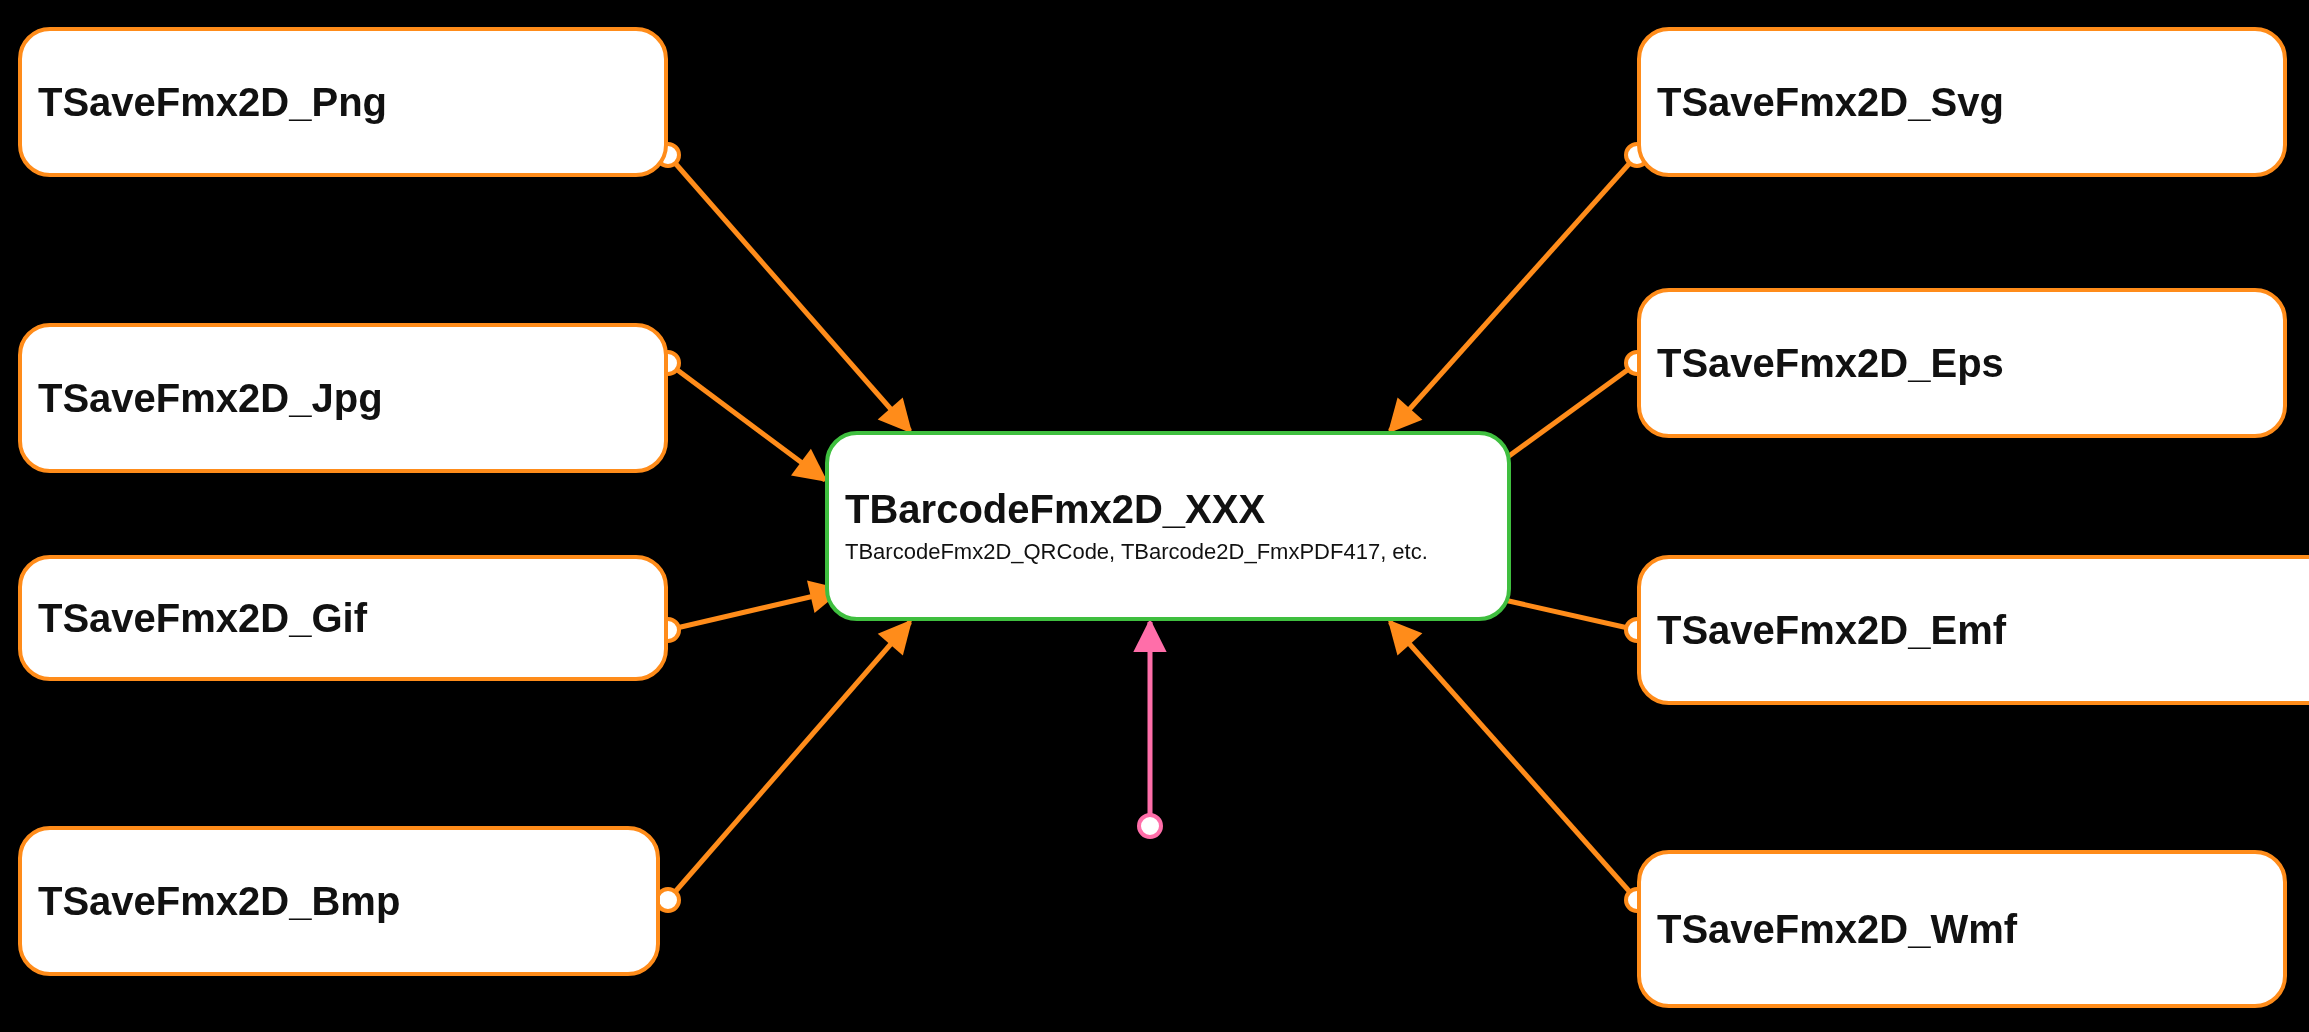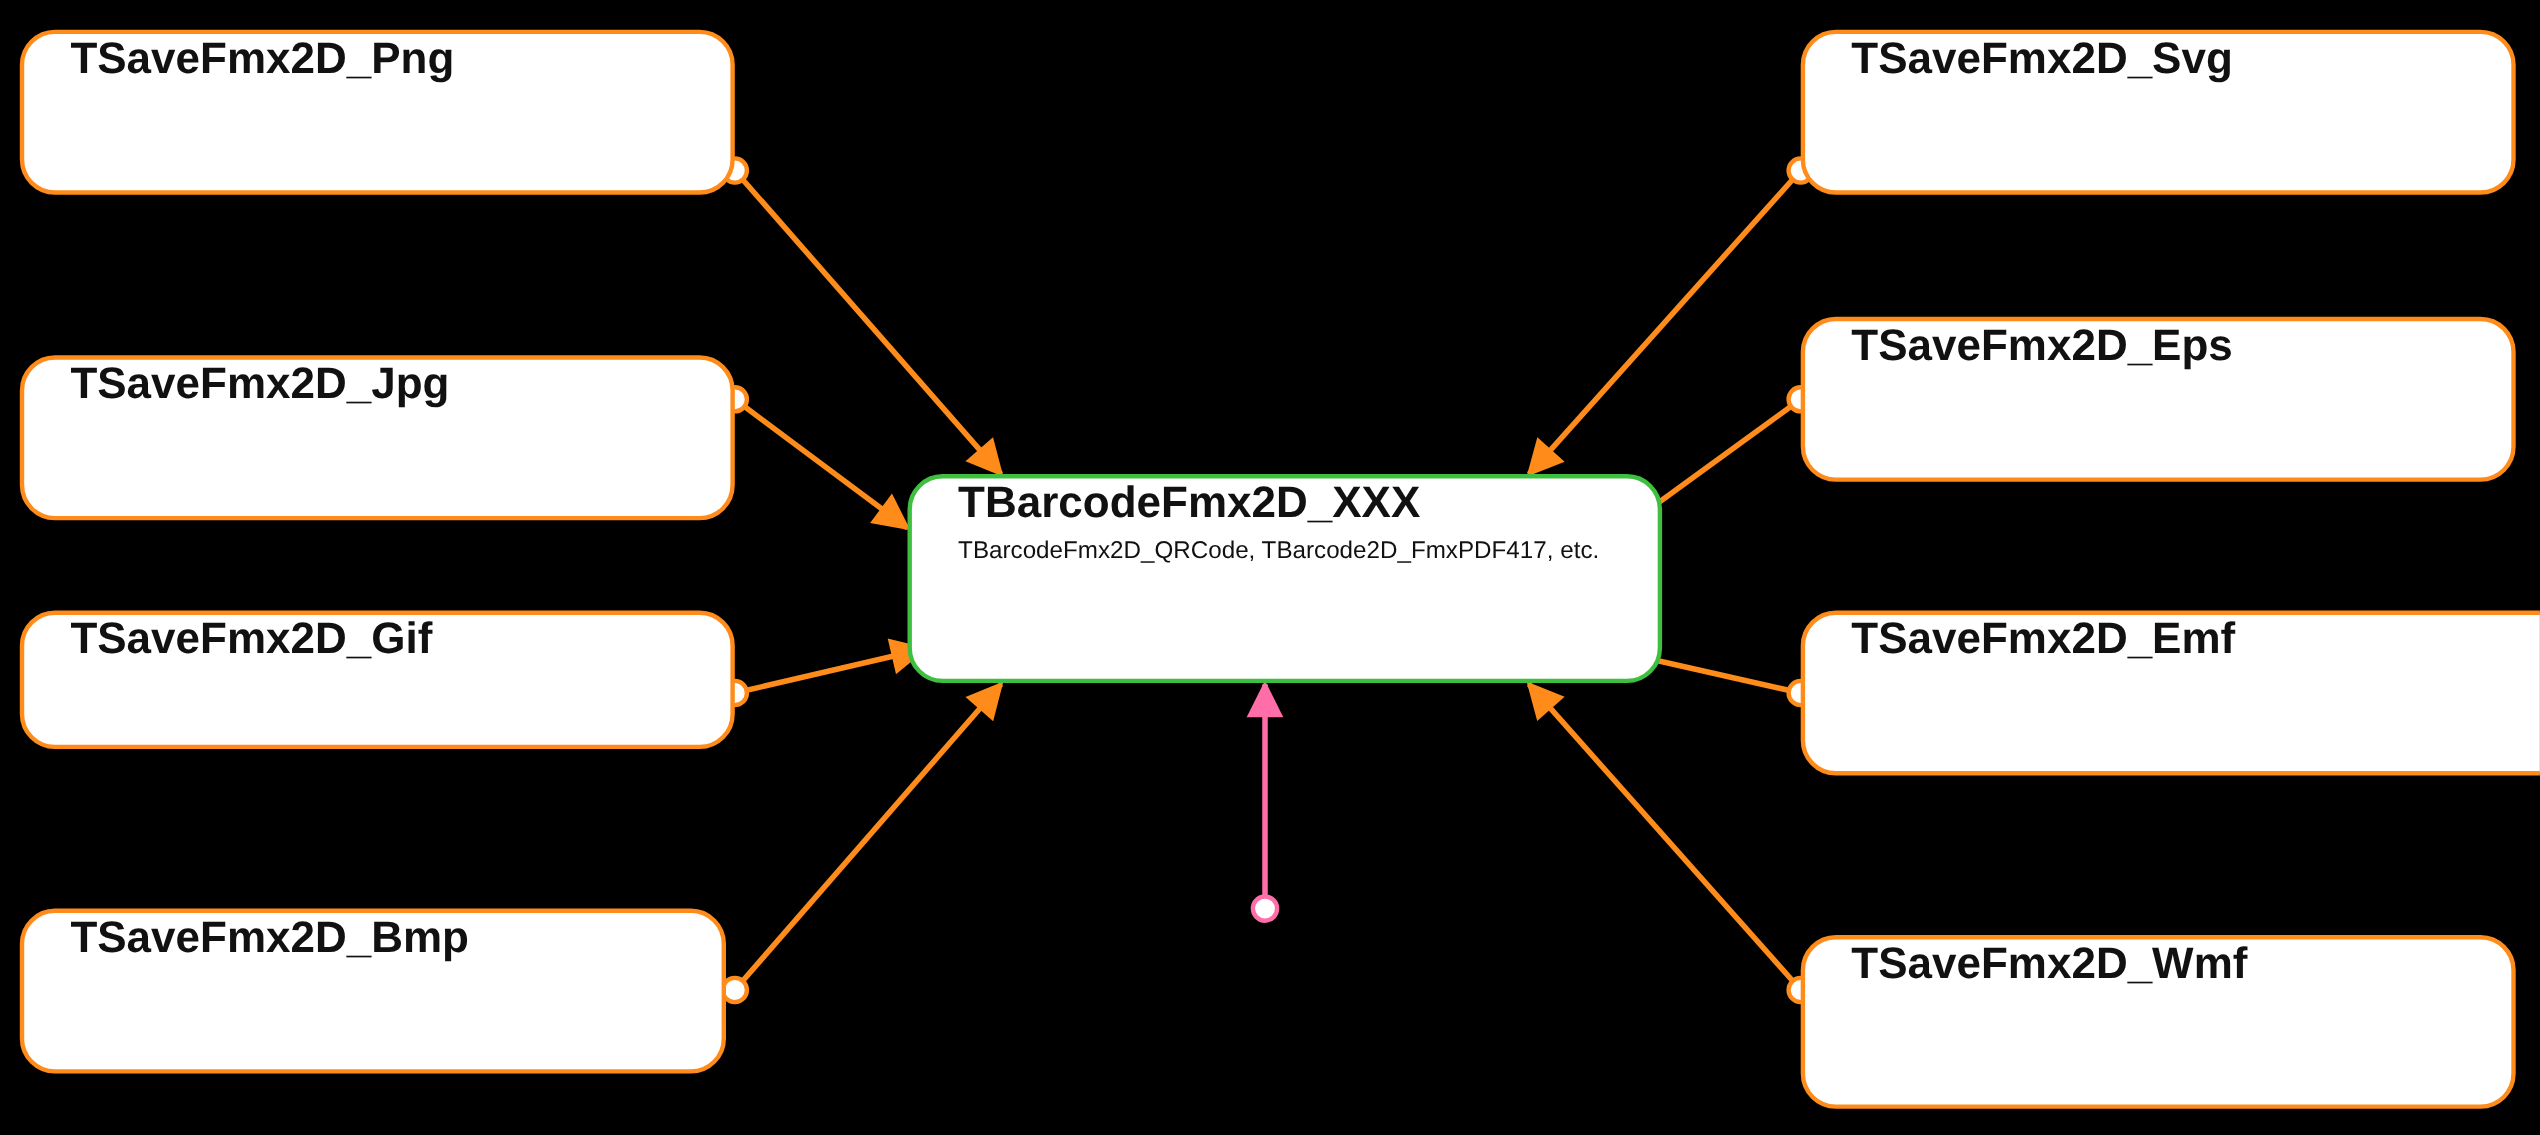"TSaveFmx2D_Png" .node { justify-content: flex-start -> center; padding: 0 42px -> 0 16px }
